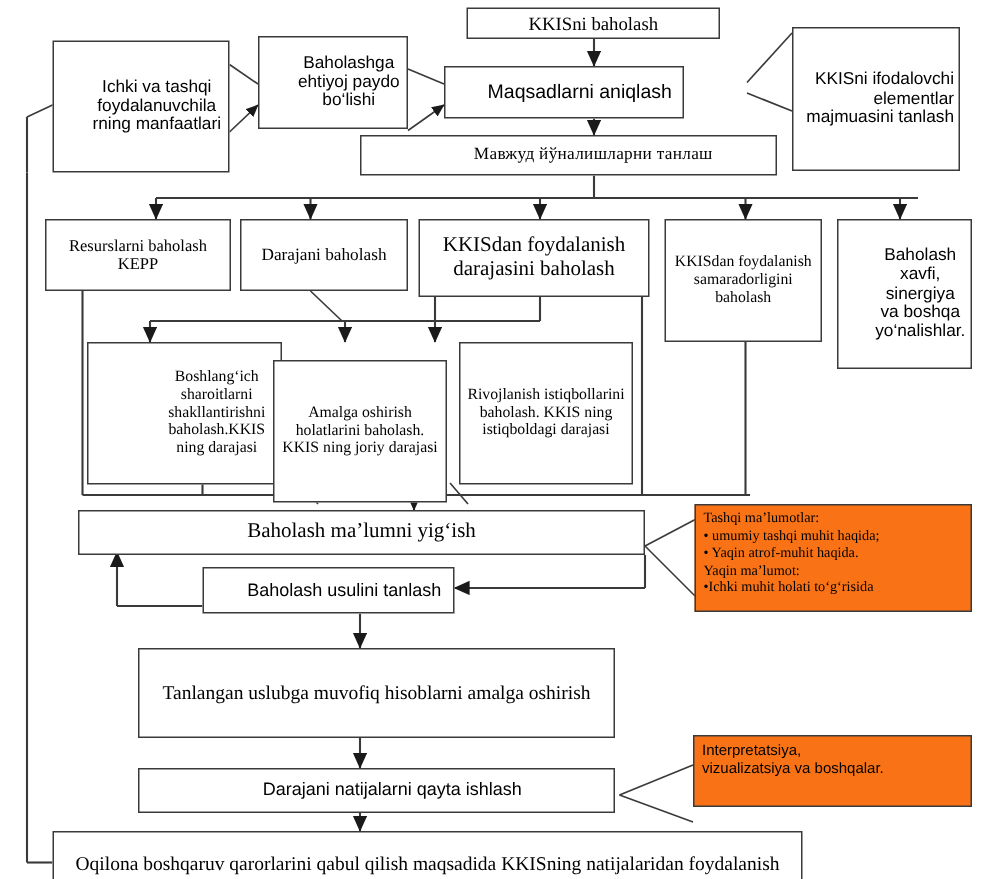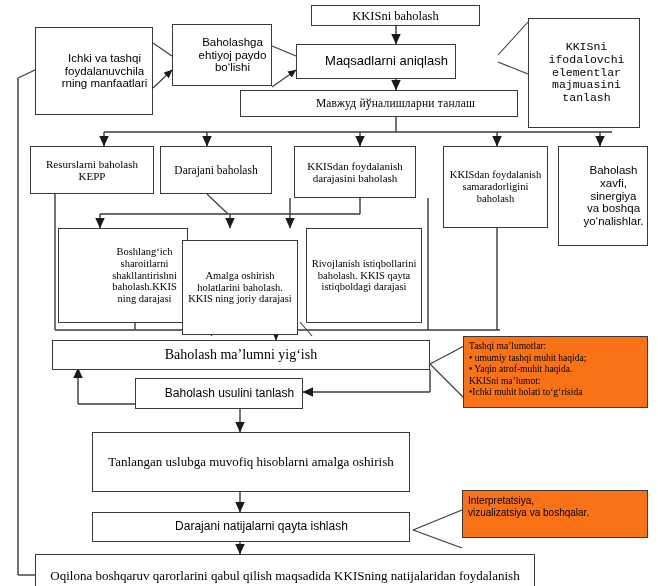"KKISni ifodalovchi elementlar majmuasini" div.box { font-family: Liberation Mono, monospace -> none; height: 110px -> 96px; text-align: center -> right }
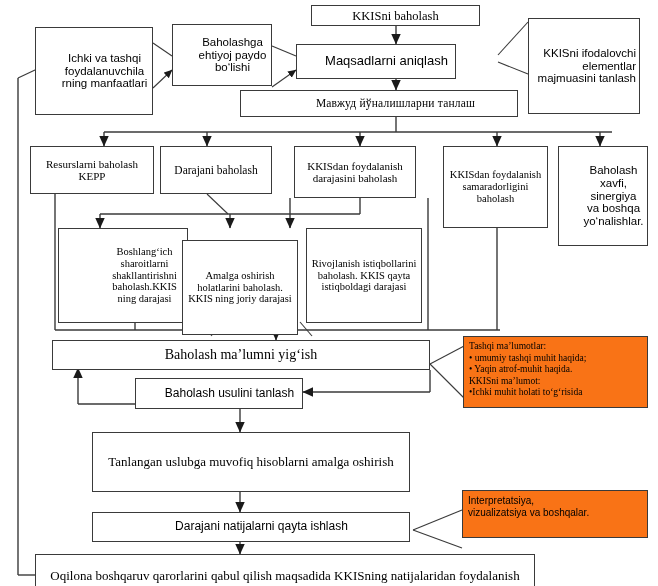"KKISdan foydalanish darajasini baholash" div.box { font-size: 11px -> 14px; left: 294px -> 279px; width: 122px -> 154px }
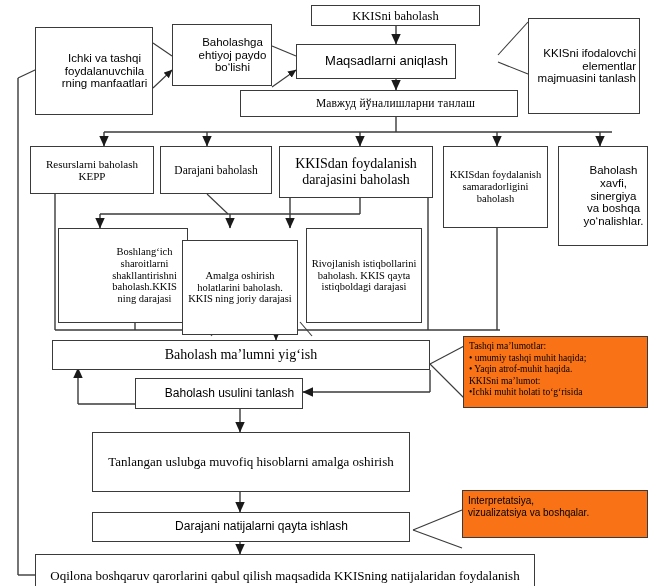"Rivojlanish istiqbollarini baholash." div.box { text: qayta -> ning }
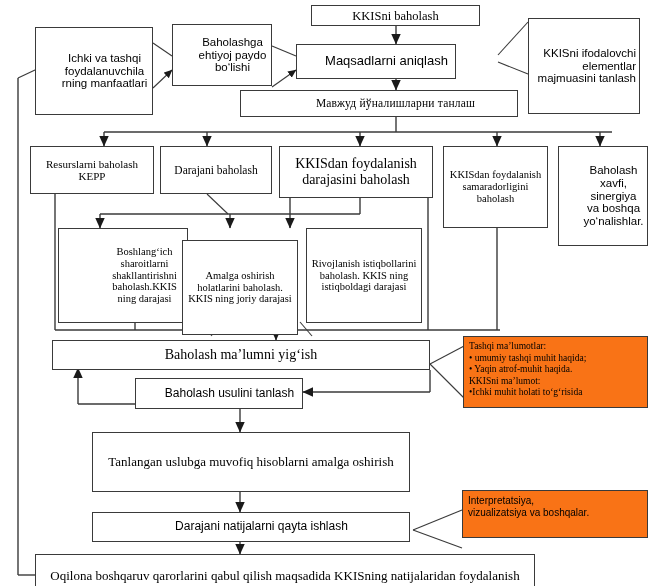"KKISni ma’lumot:" div { text: KKISni -> Yaqin }
